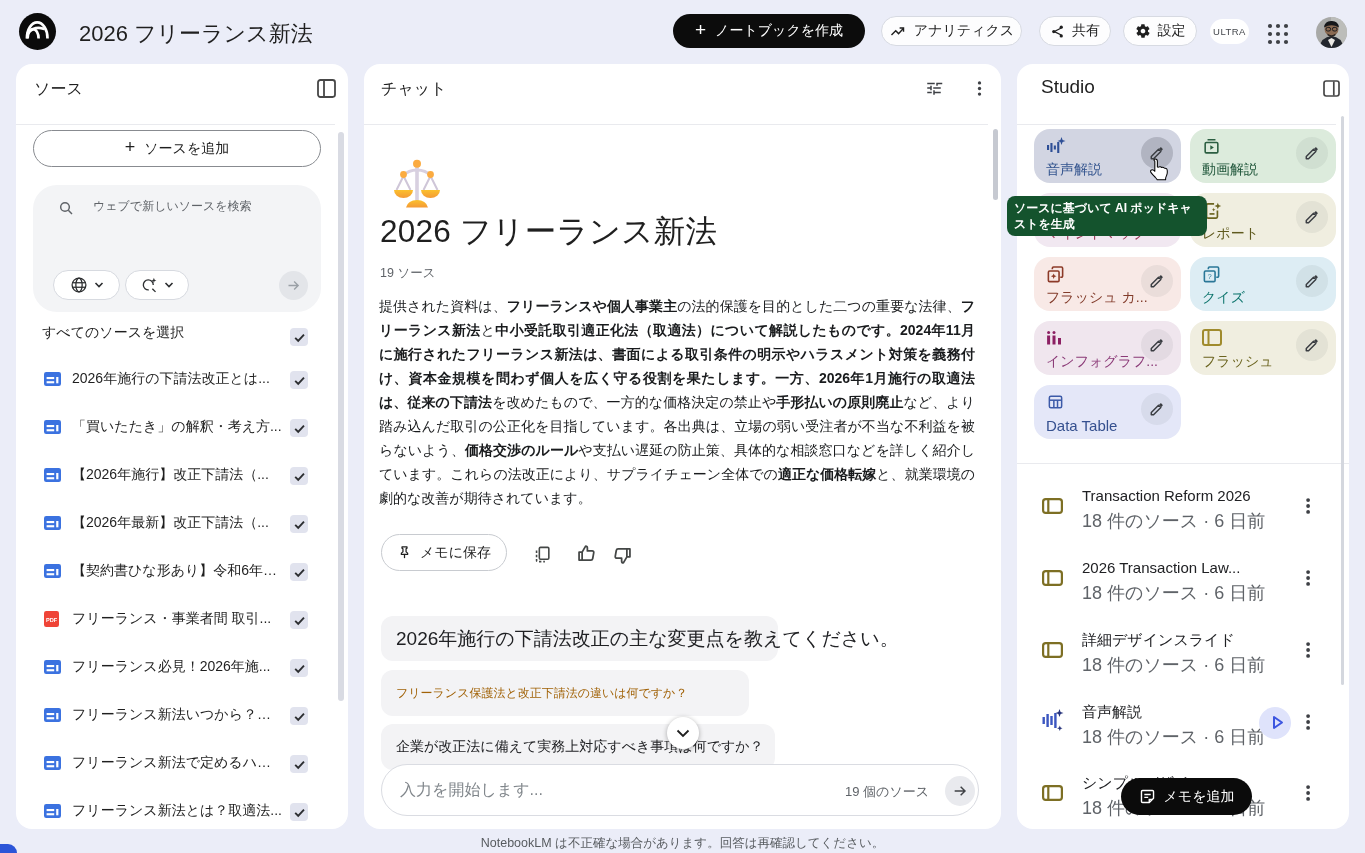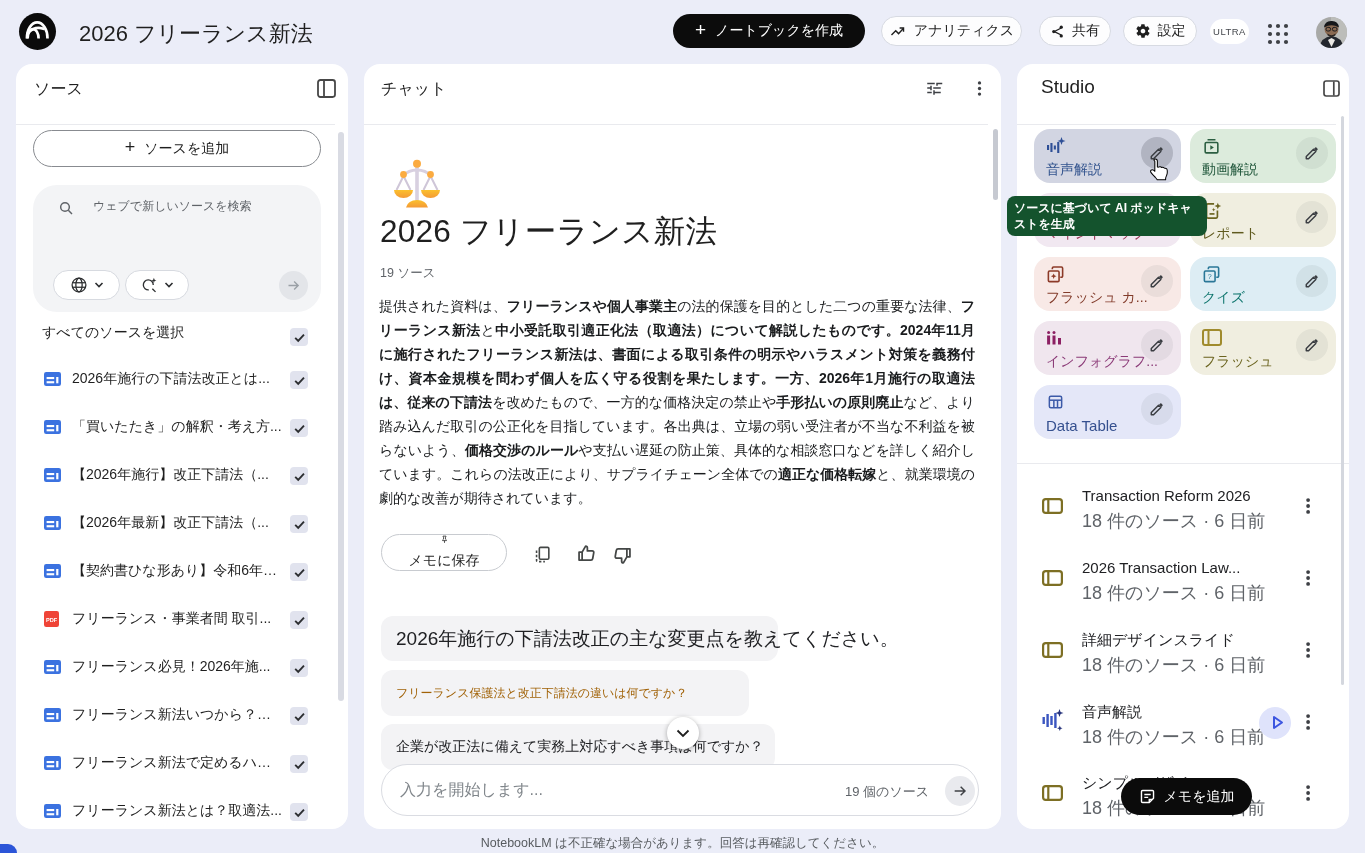"メモに保存" div { flex-direction: column -> none }
